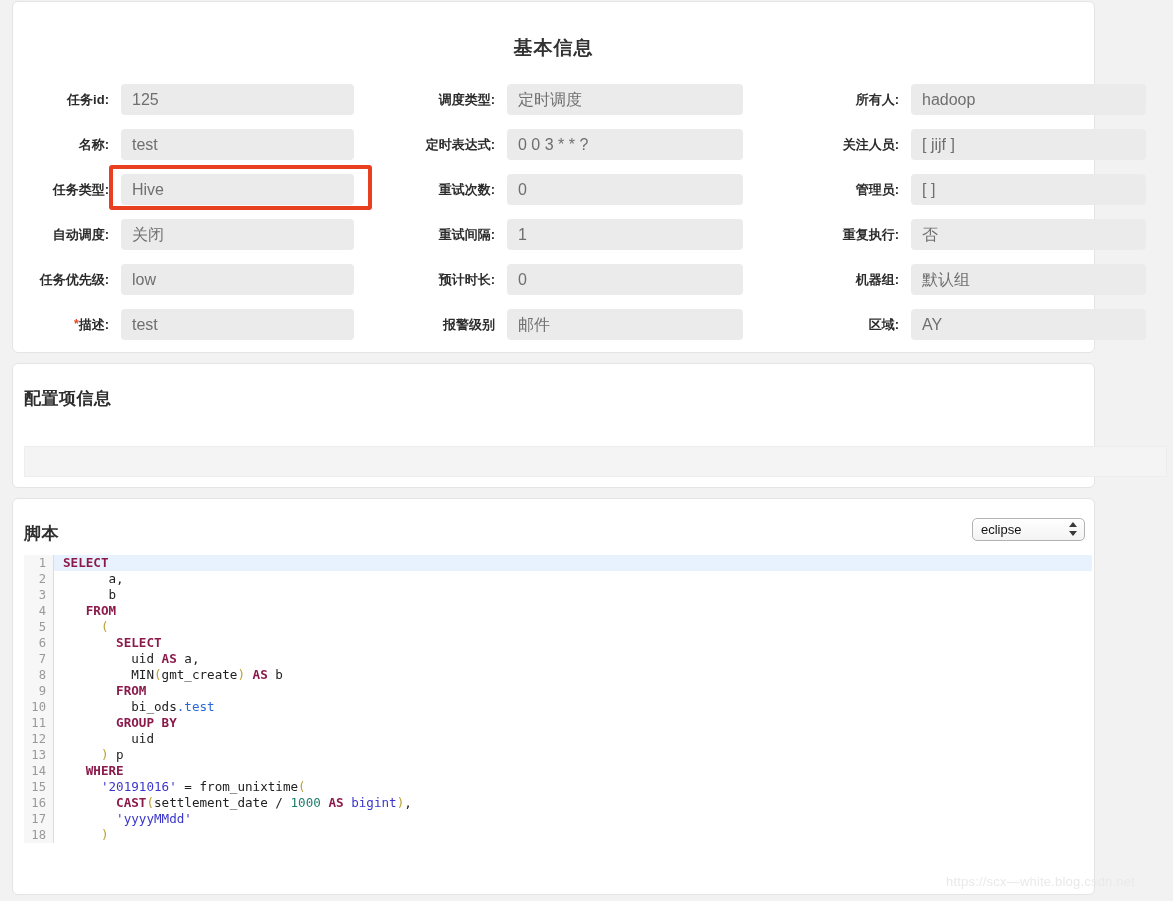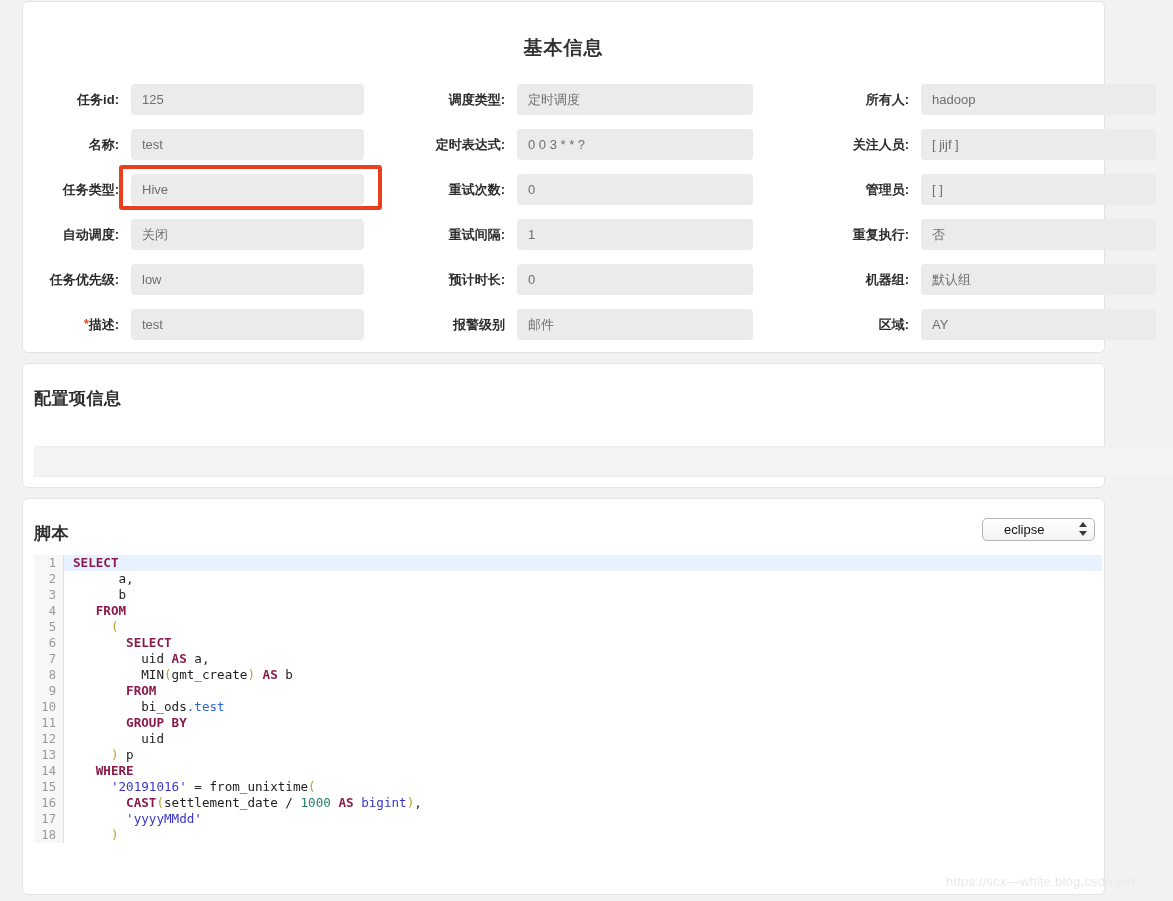"基本信息" .card { left: 22px -> 12px }
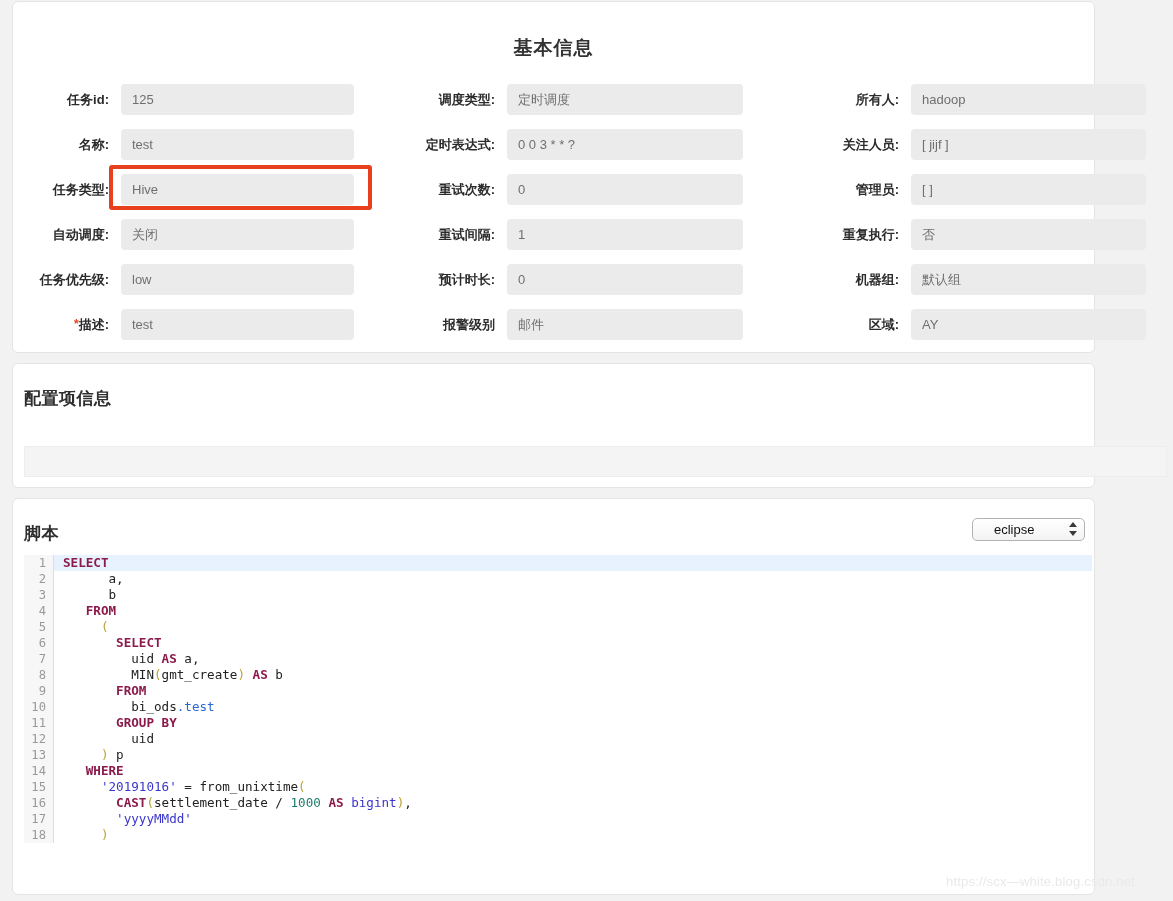"125" .fld-input { font-size: 13px -> 16px }
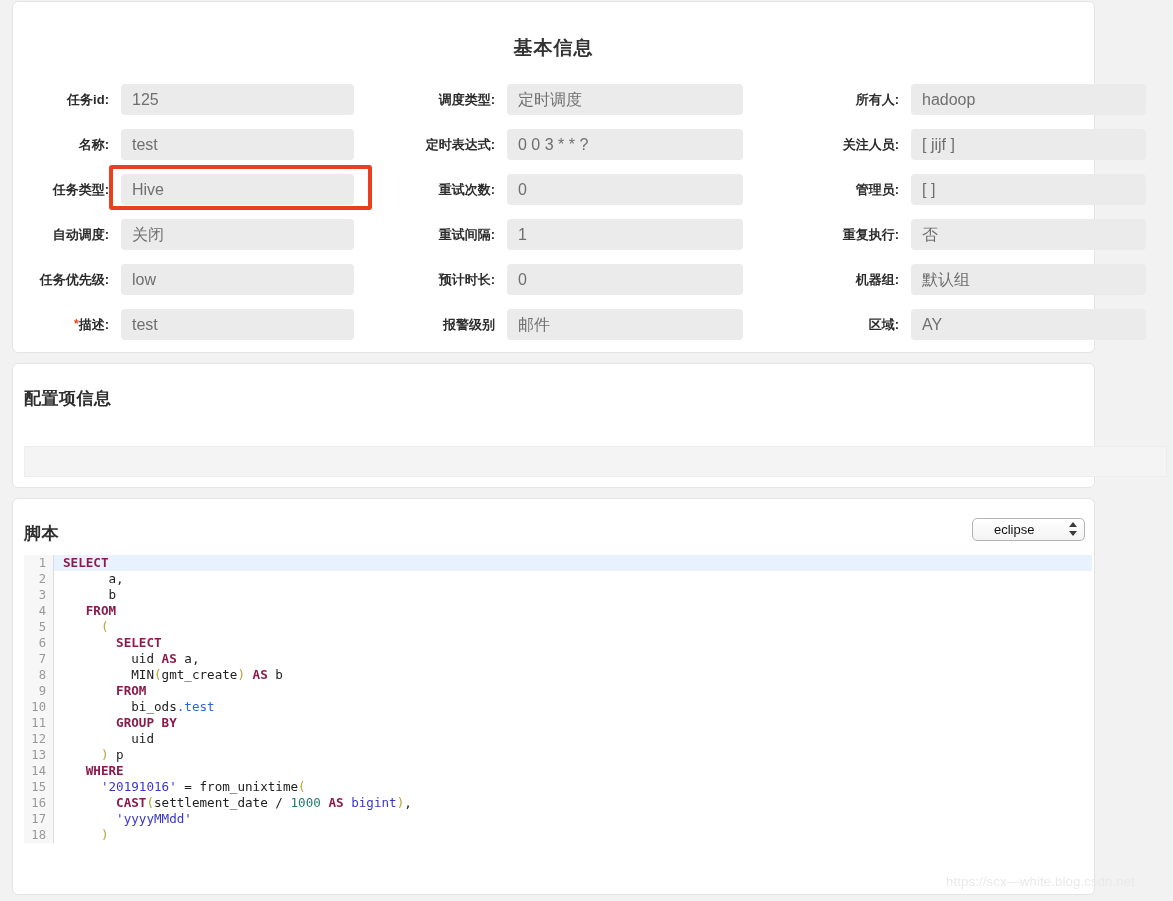"eclipse" .theme-select { padding: 0 22px 0 21px -> 0 22px 0 8px }
